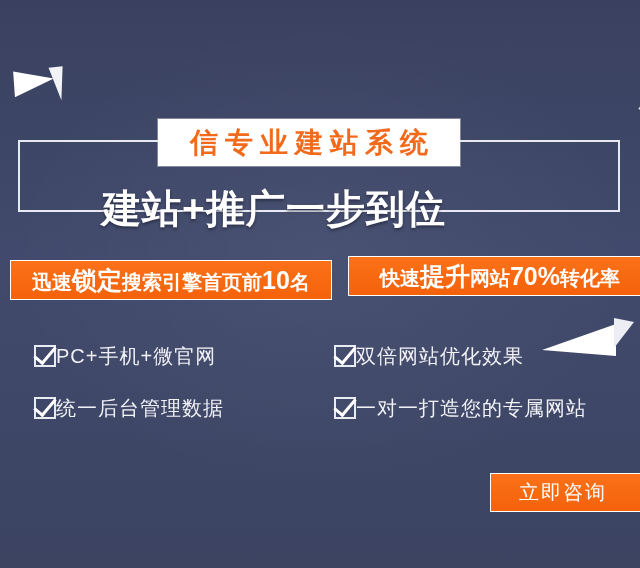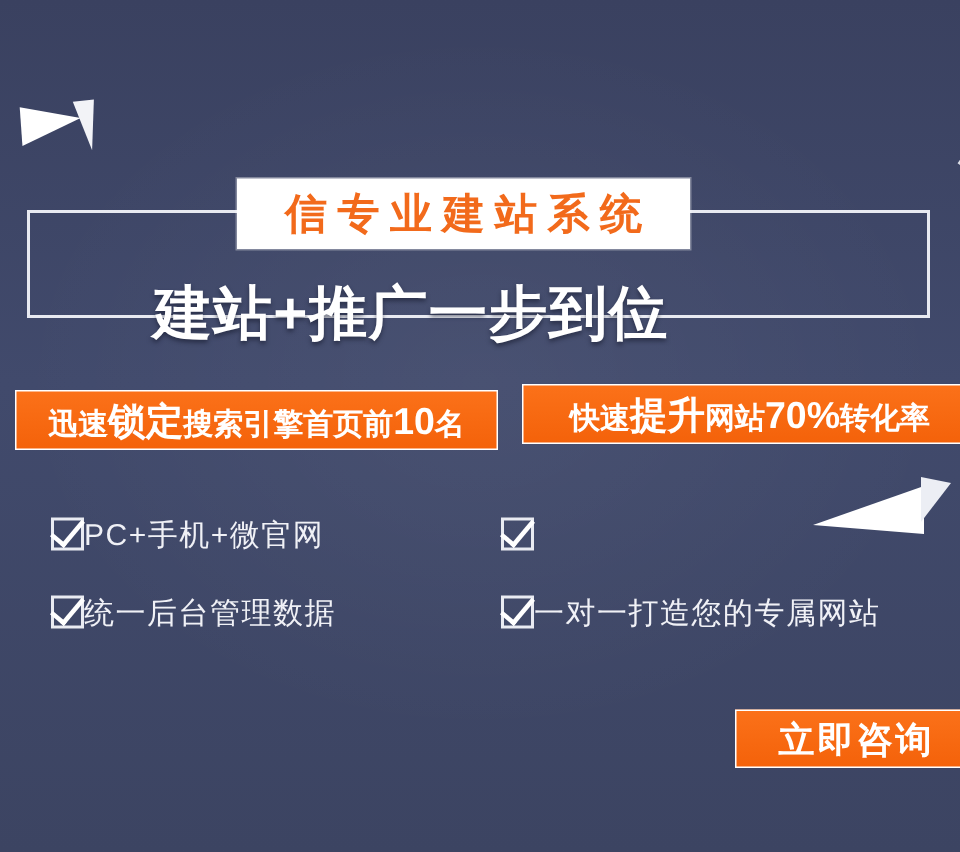"双倍网站优化效果" span.feature-label { html: none -> <span>双倍网站优化效果</span> }
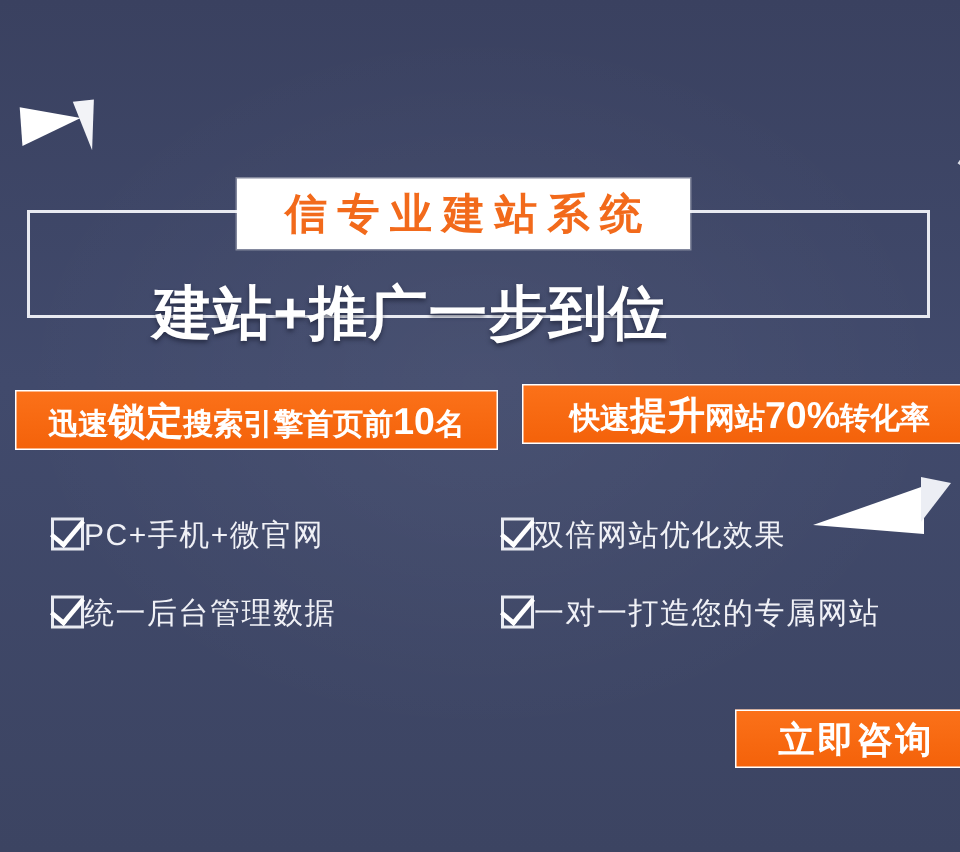"立即咨询" #cta .cta-label { font-size: 24px -> 20px; font-weight: 700 -> 400 }
